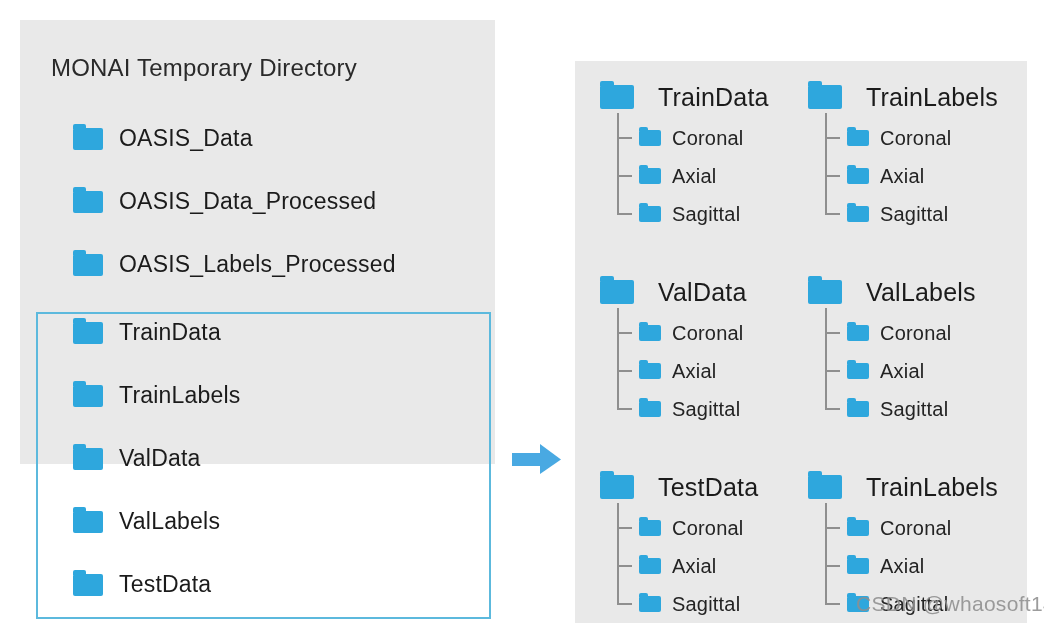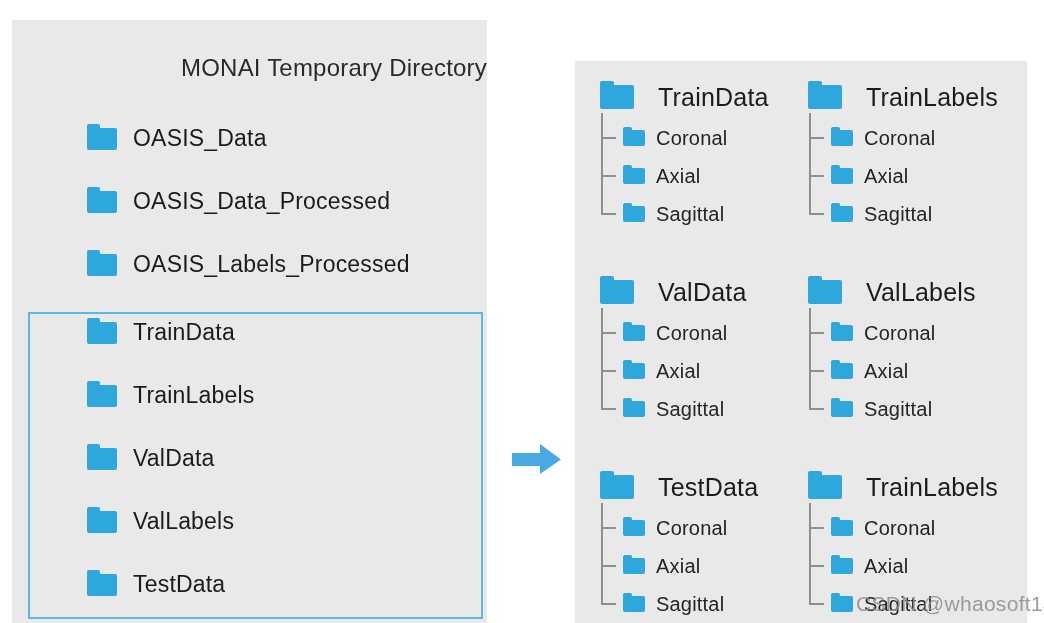"MONAI Temporary Directory" .left-panel { height: 603px -> 444px; left: 12px -> 20px; text-align: right -> none }
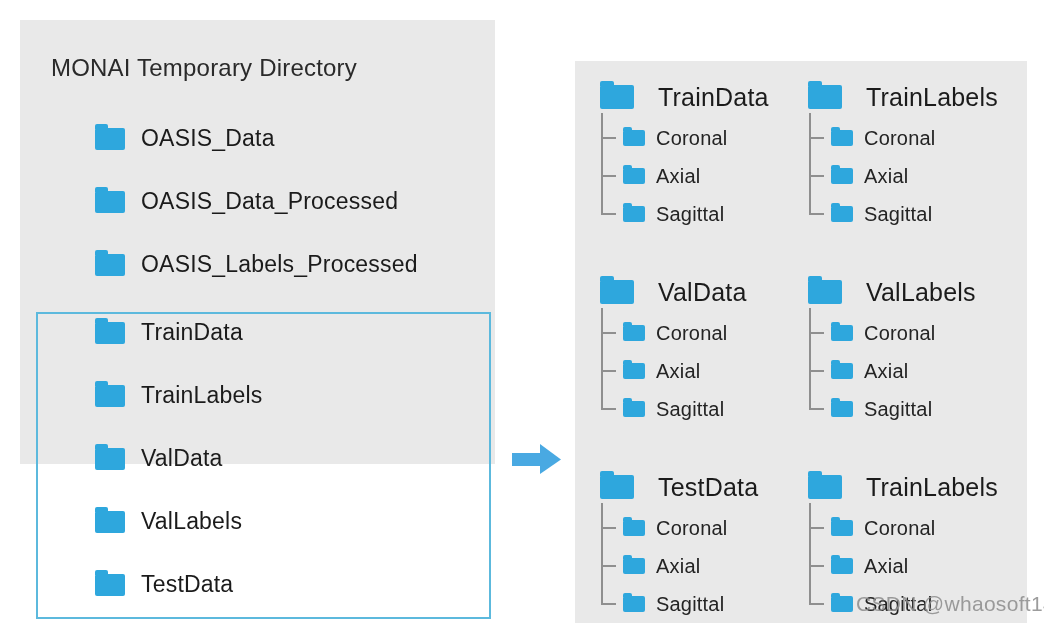"OASIS_Data" .lrow { padding-left: 75px -> 53px }
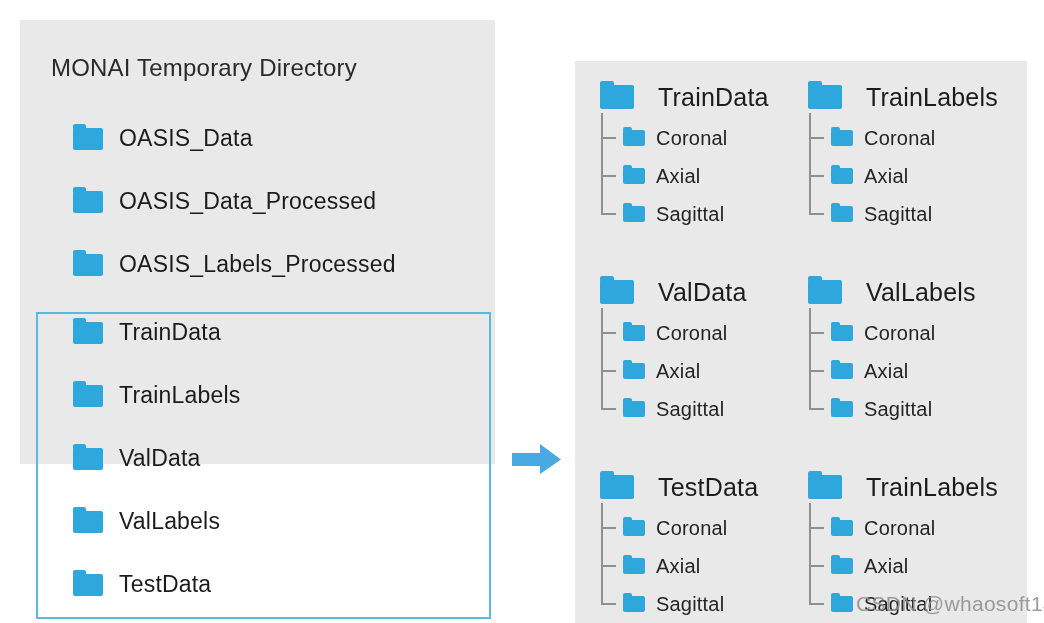"Coronal" .tree-children { margin-left: 1px -> 17px }
